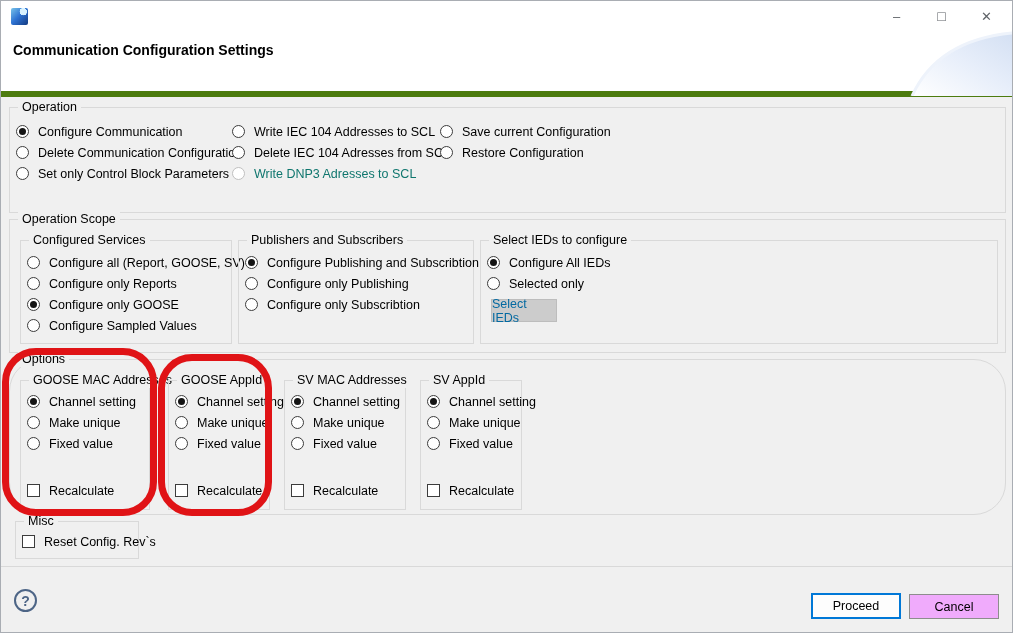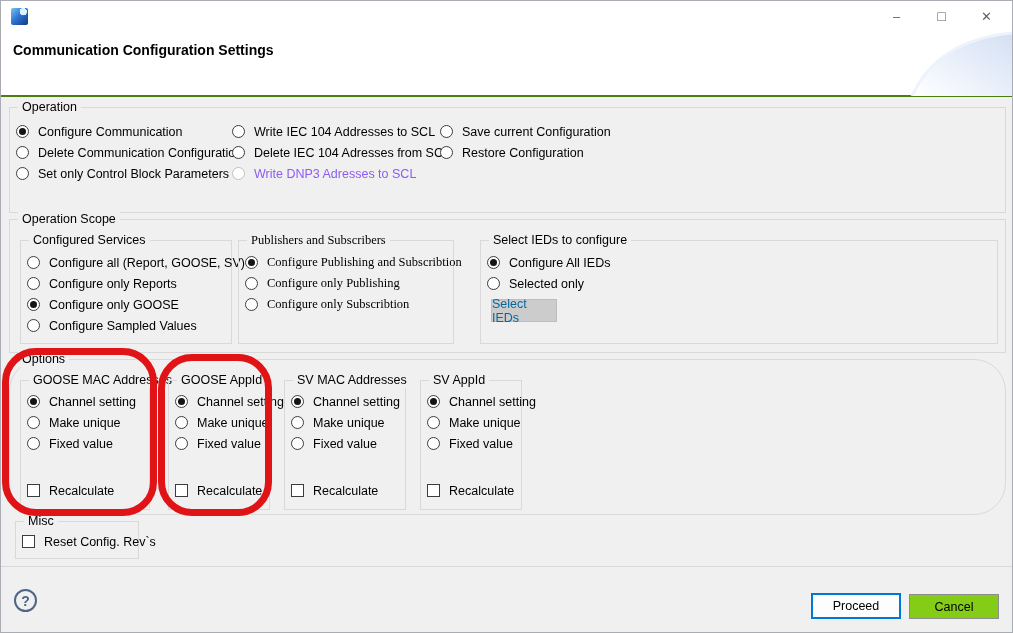"Communication Configuration Settings" .banner { border-bottom: 2px solid #4d7c0f -> 6px solid #4d7c0f }
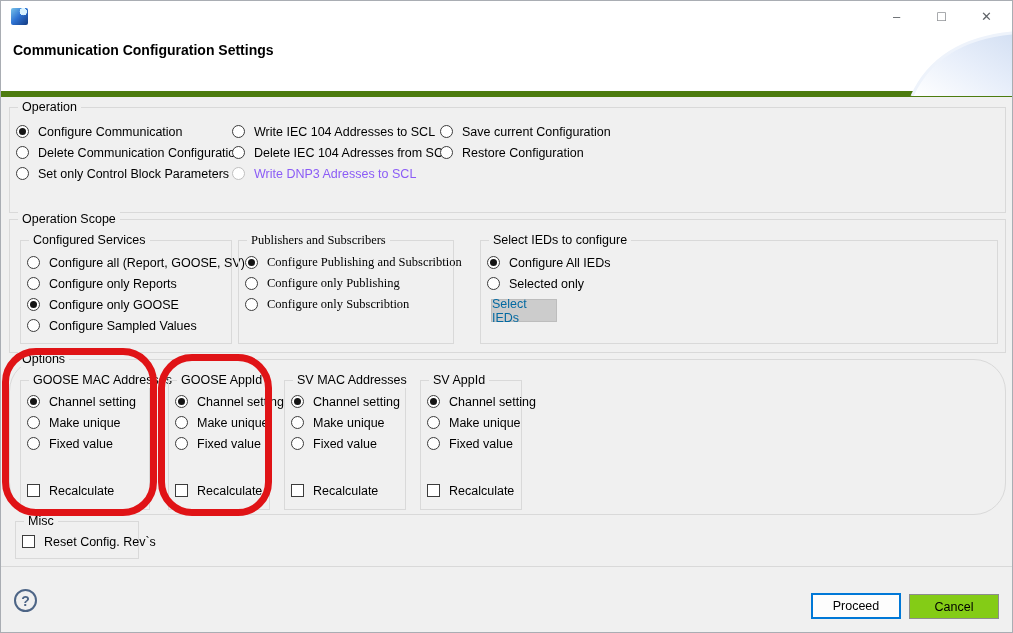"Write DNP3 Adresses to SCL" .row.disabled { color: #8b5cf6 -> #0f766e }
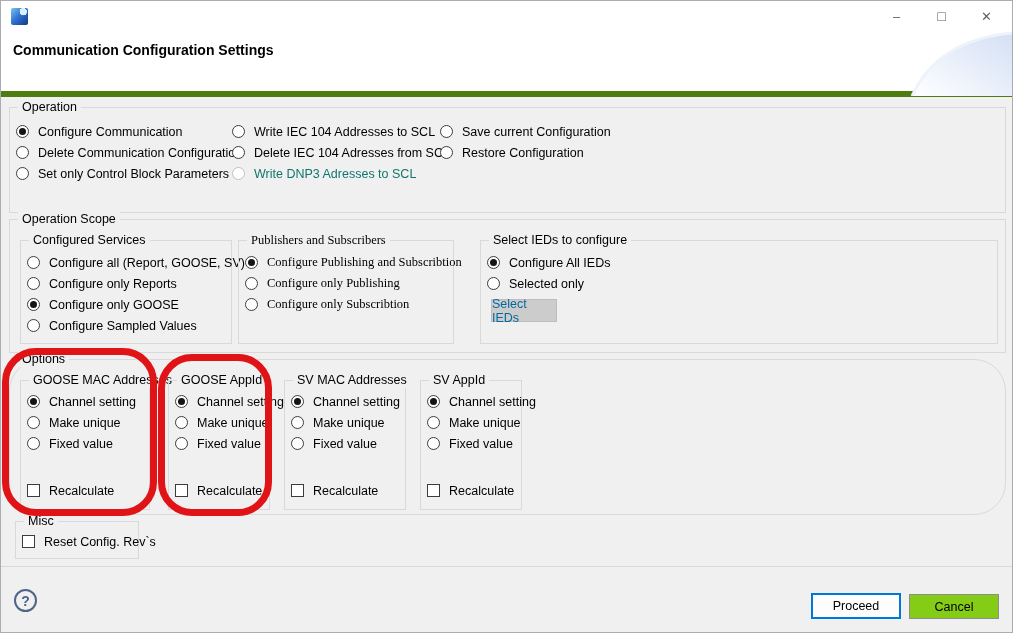"Publishers and Subscribers" div.group { font-family: Liberation Serif, serif -> none; width: 216px -> 236px }
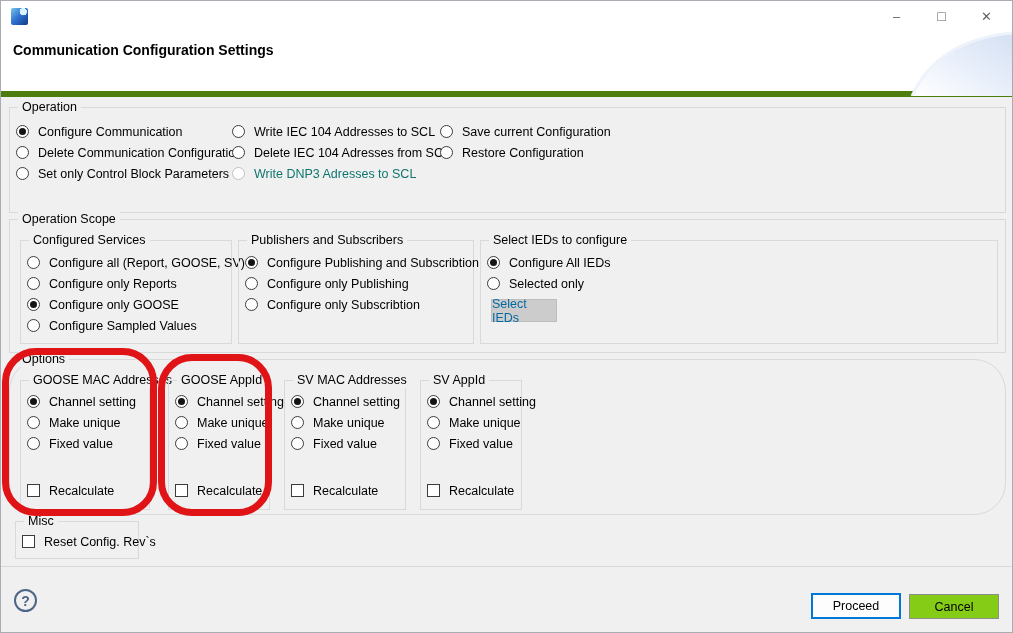"Cancel" .btn-cancel { background: #84cc16 -> #f0abfc }
